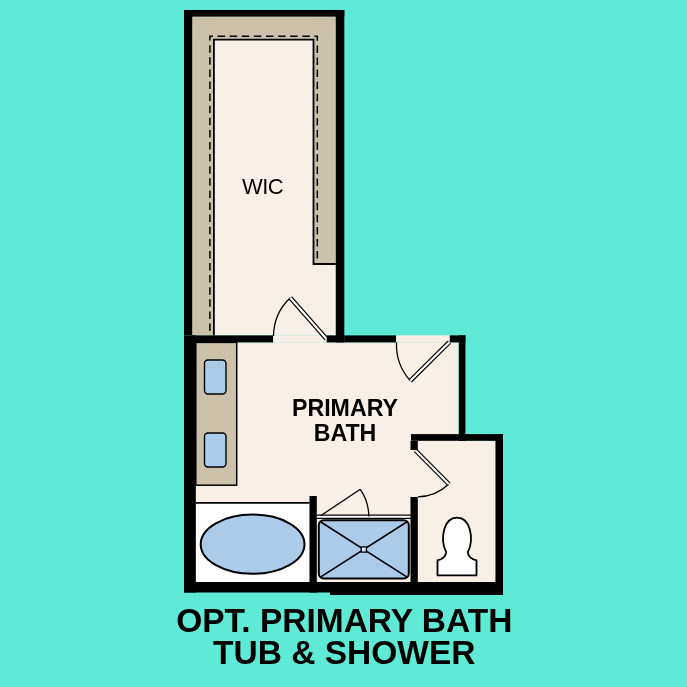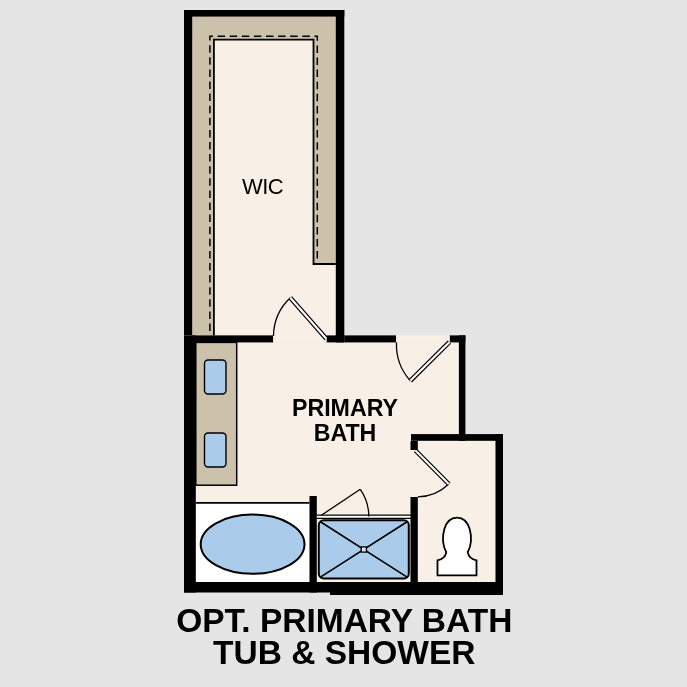"WIC" .page { background: #e5e5e5 -> #5eead4 }
